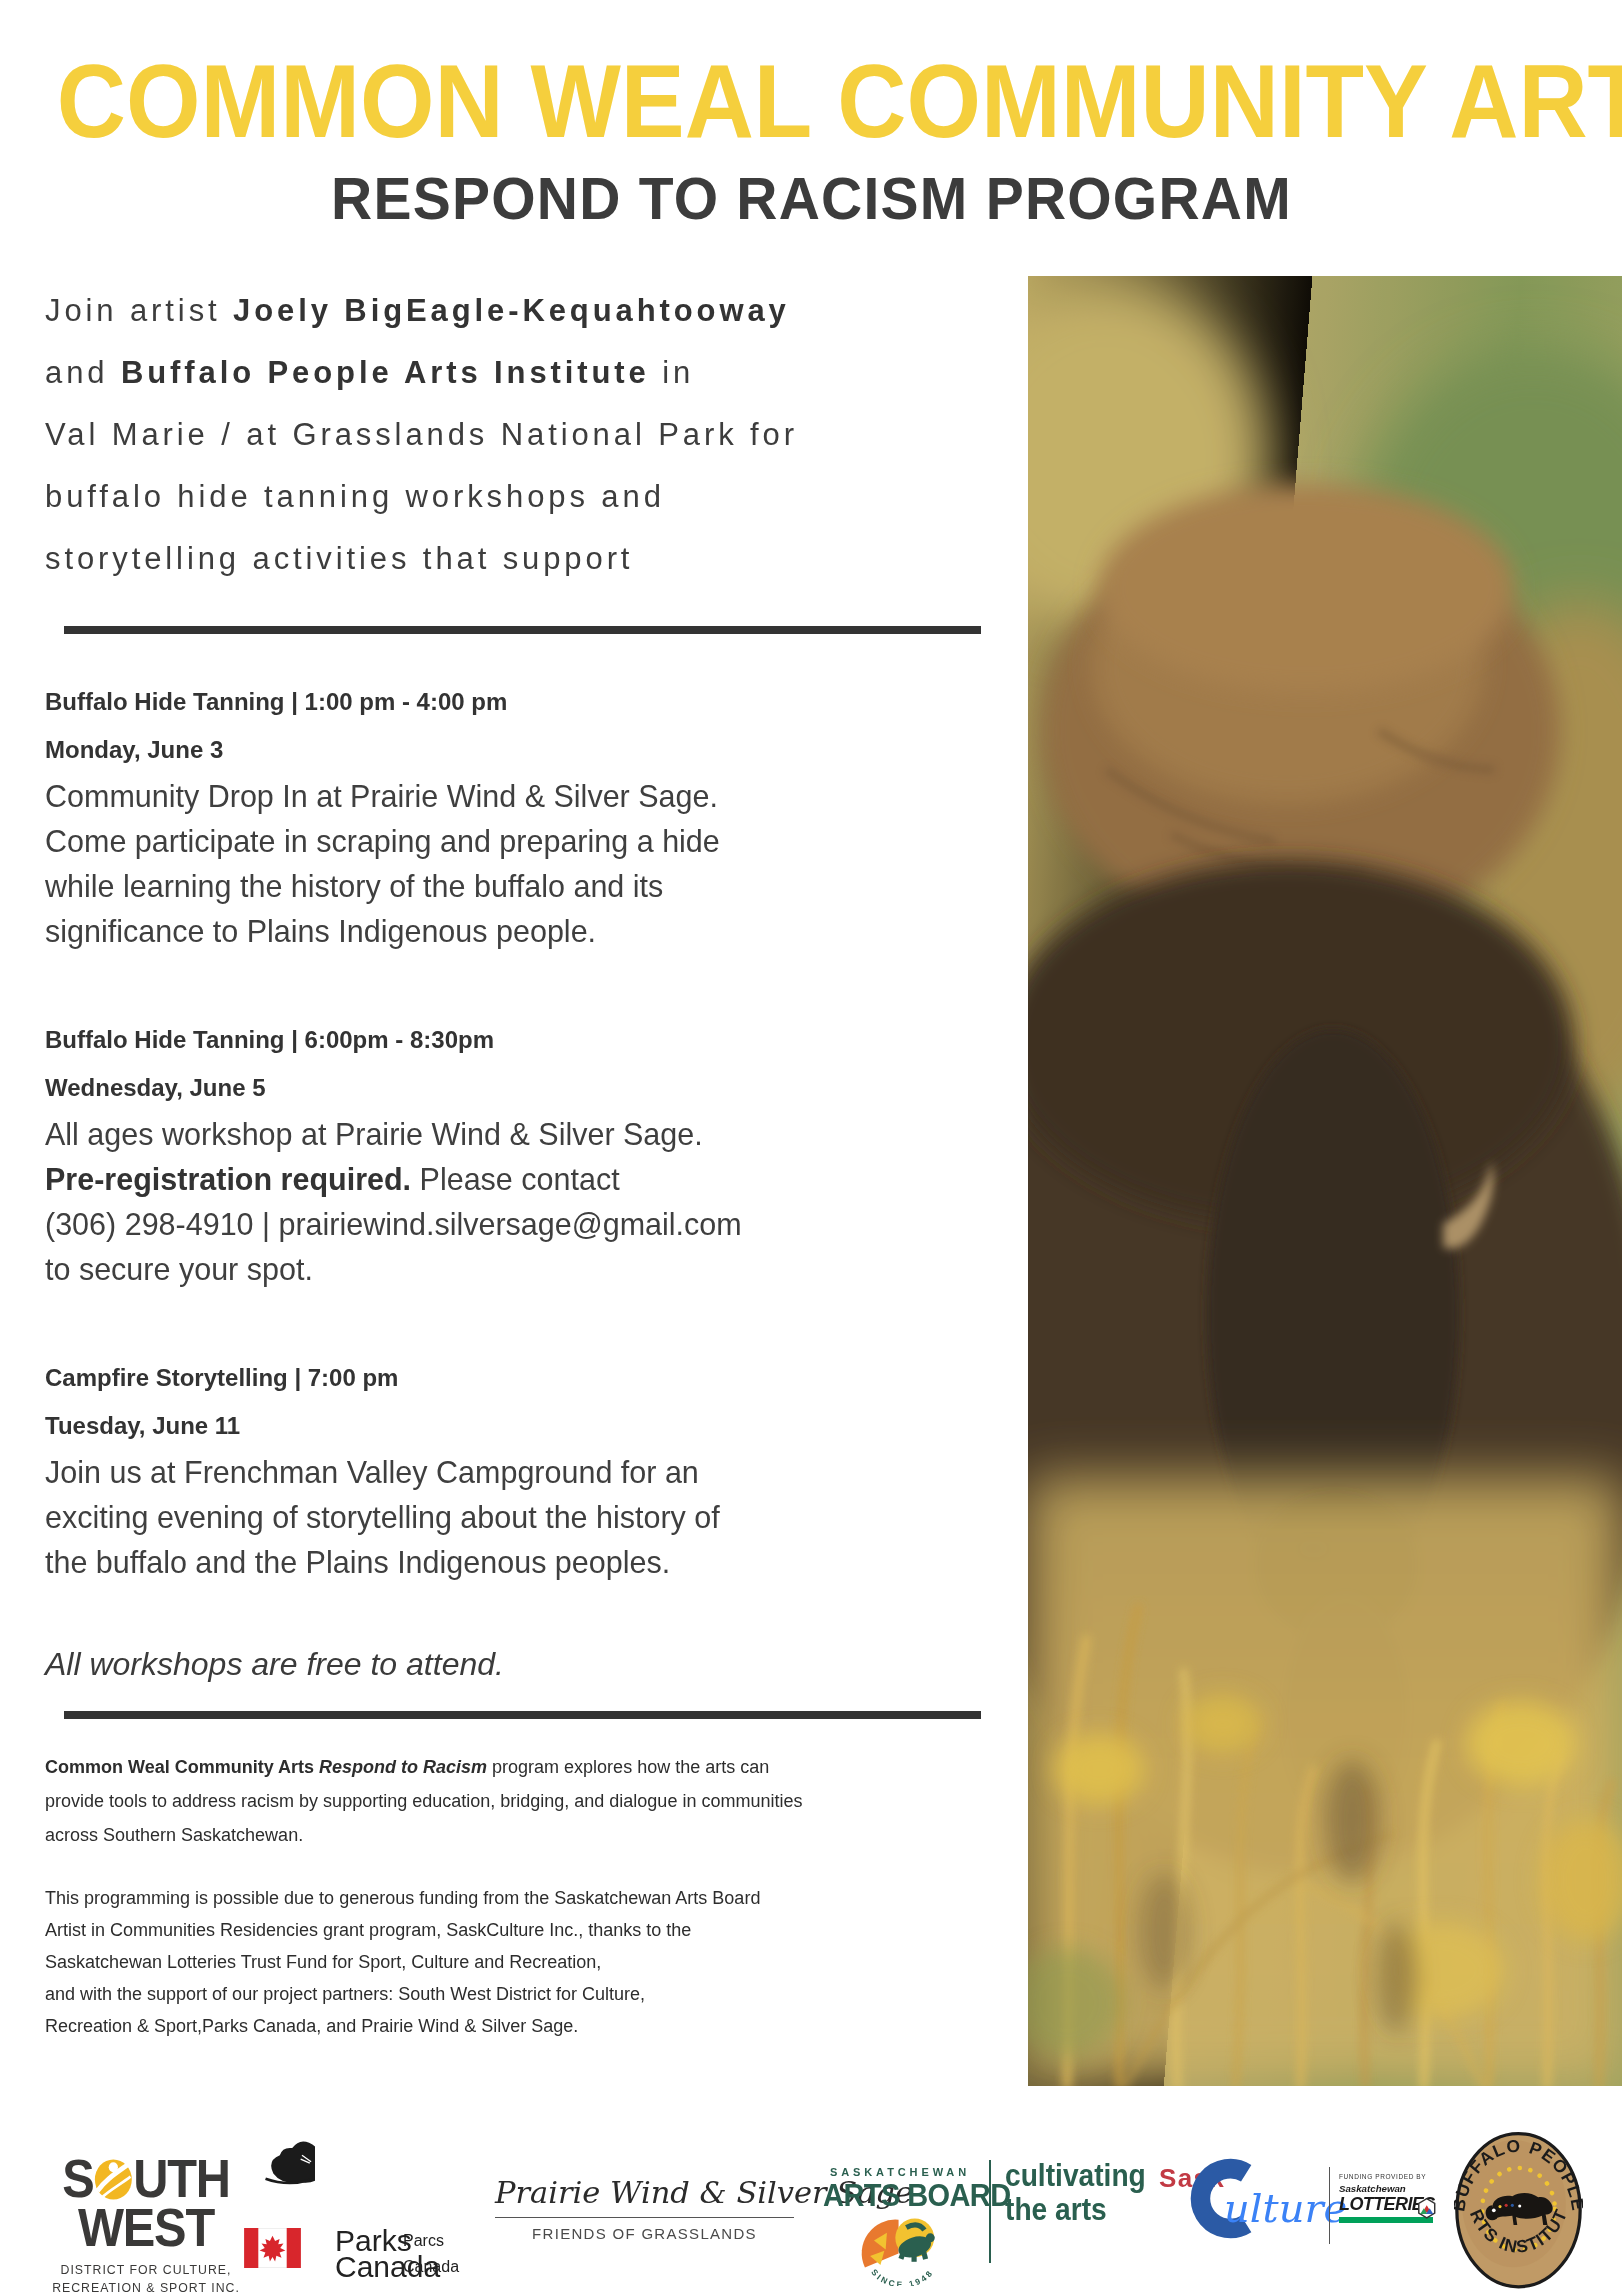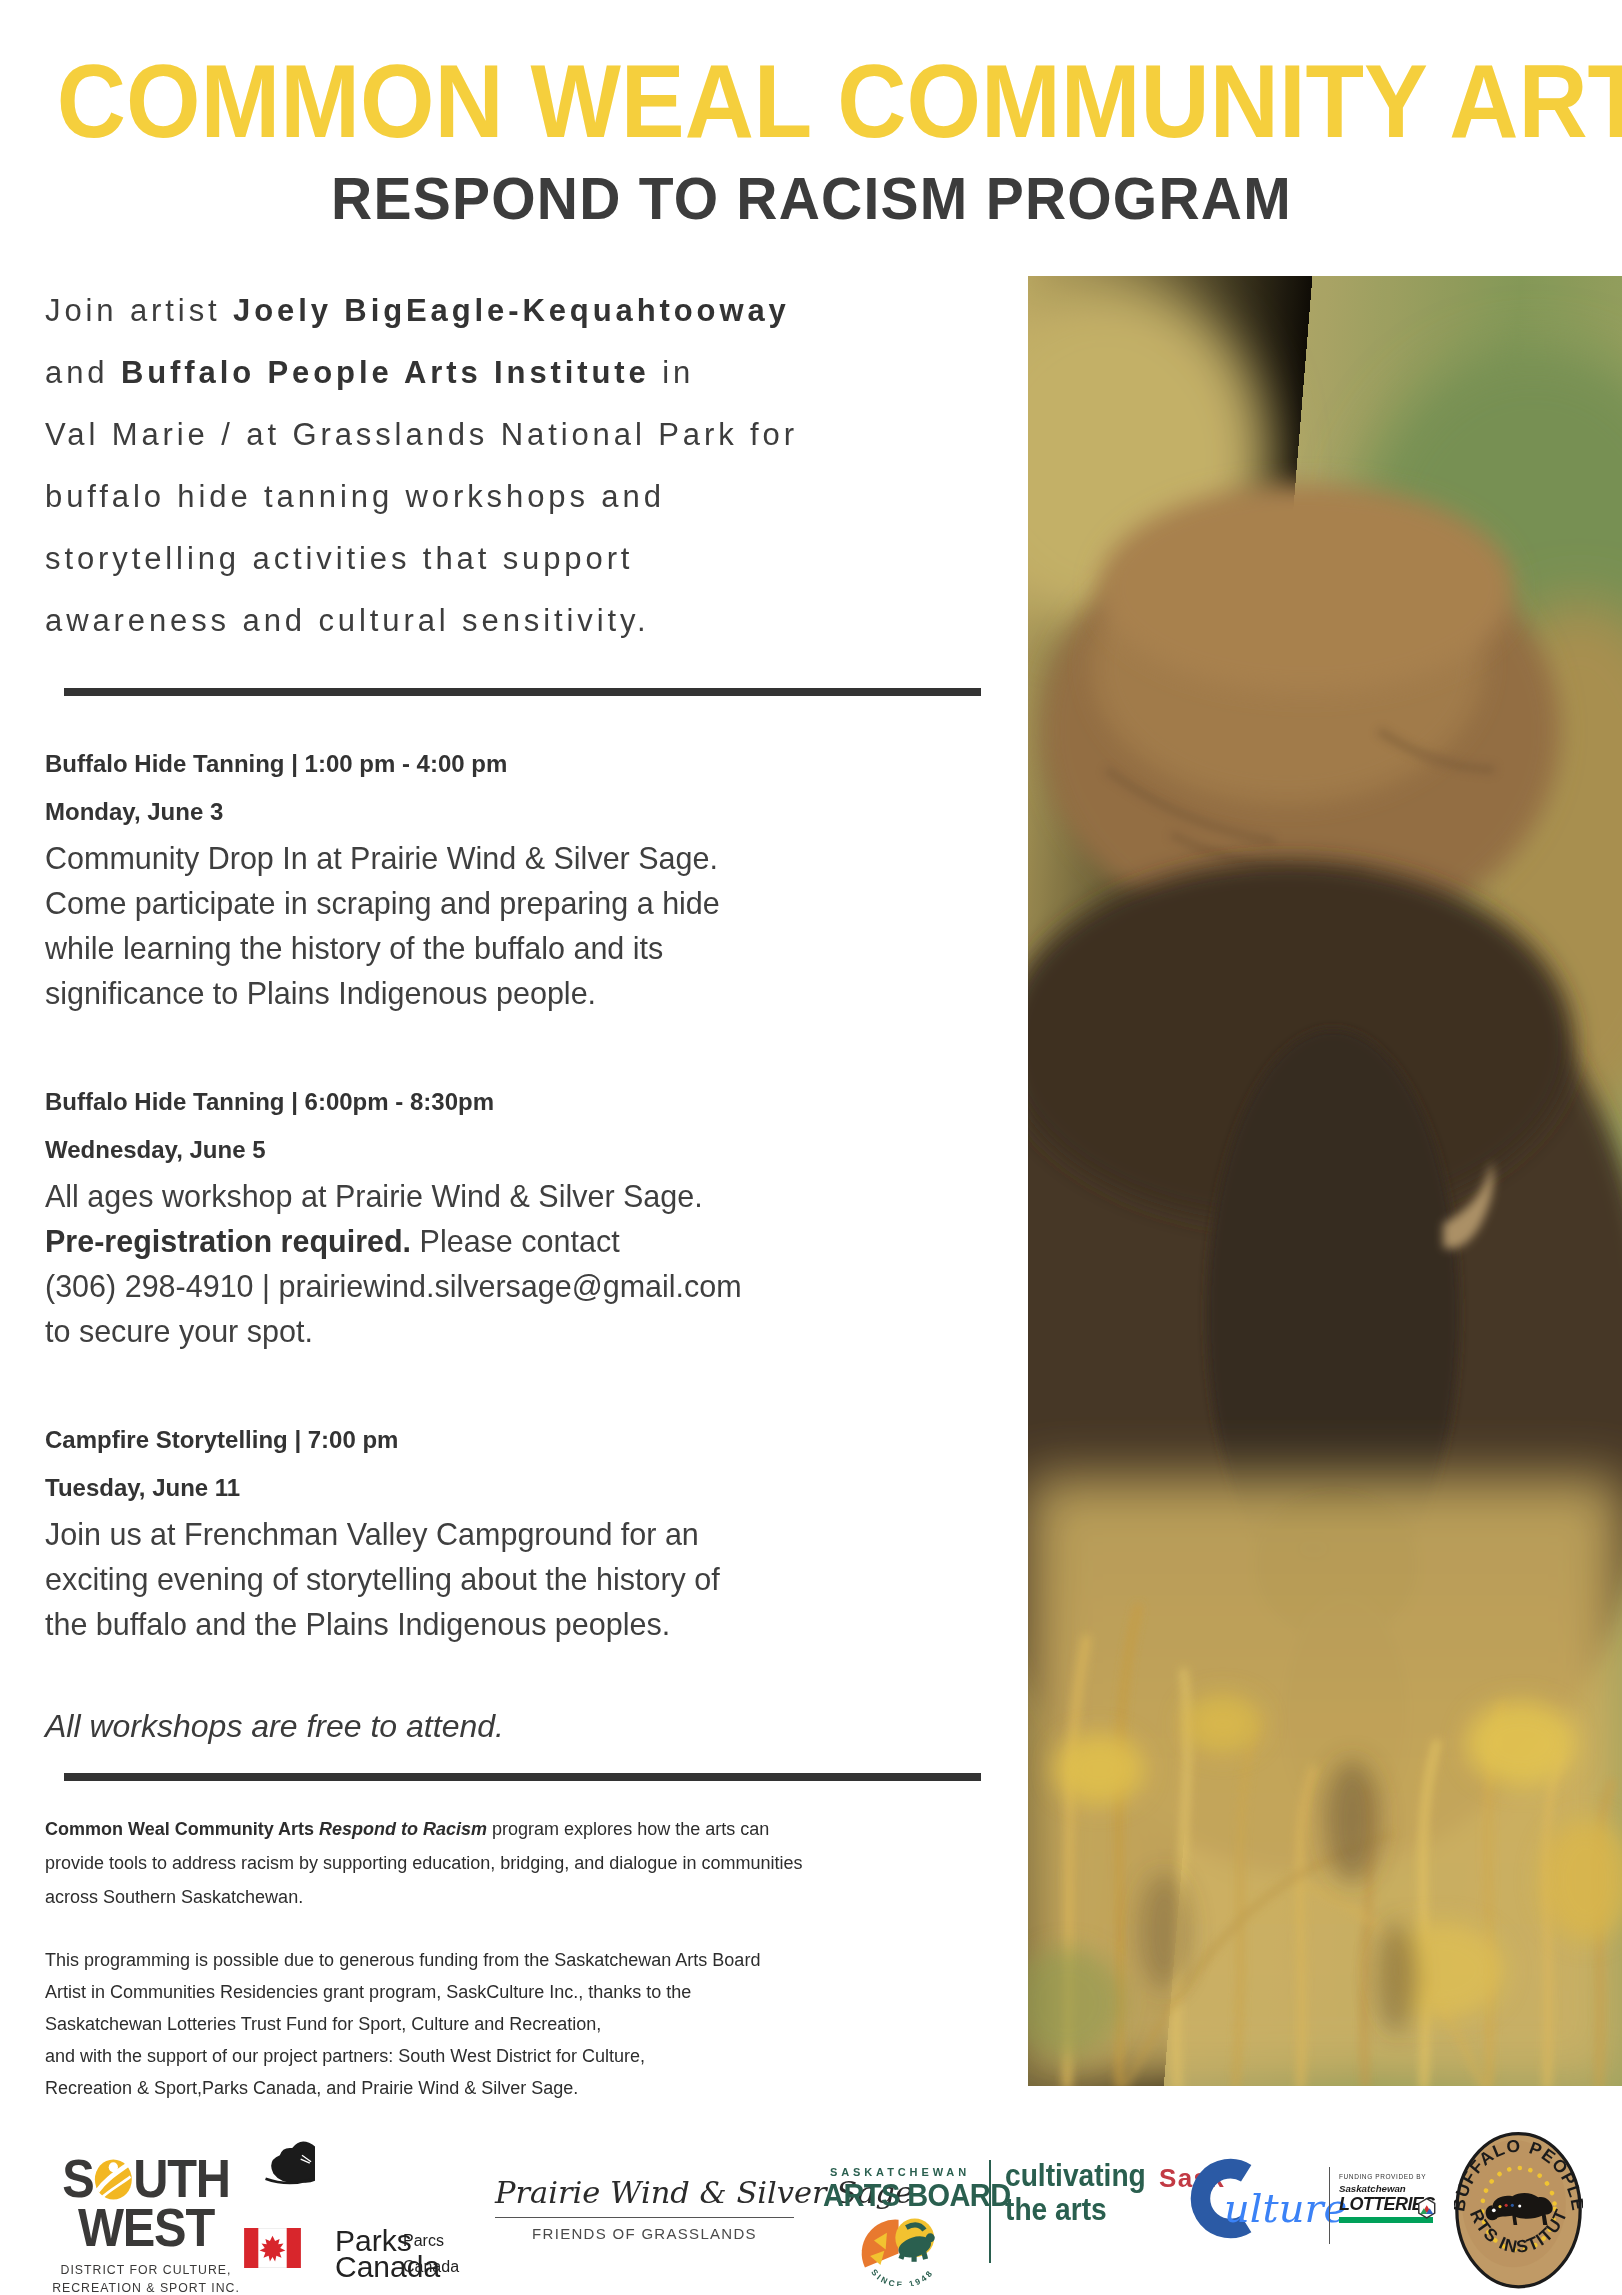"awareness and cultural sensitivity." span.ln { html: <span>awareness and cultural sensitivity.</span> -> none }
